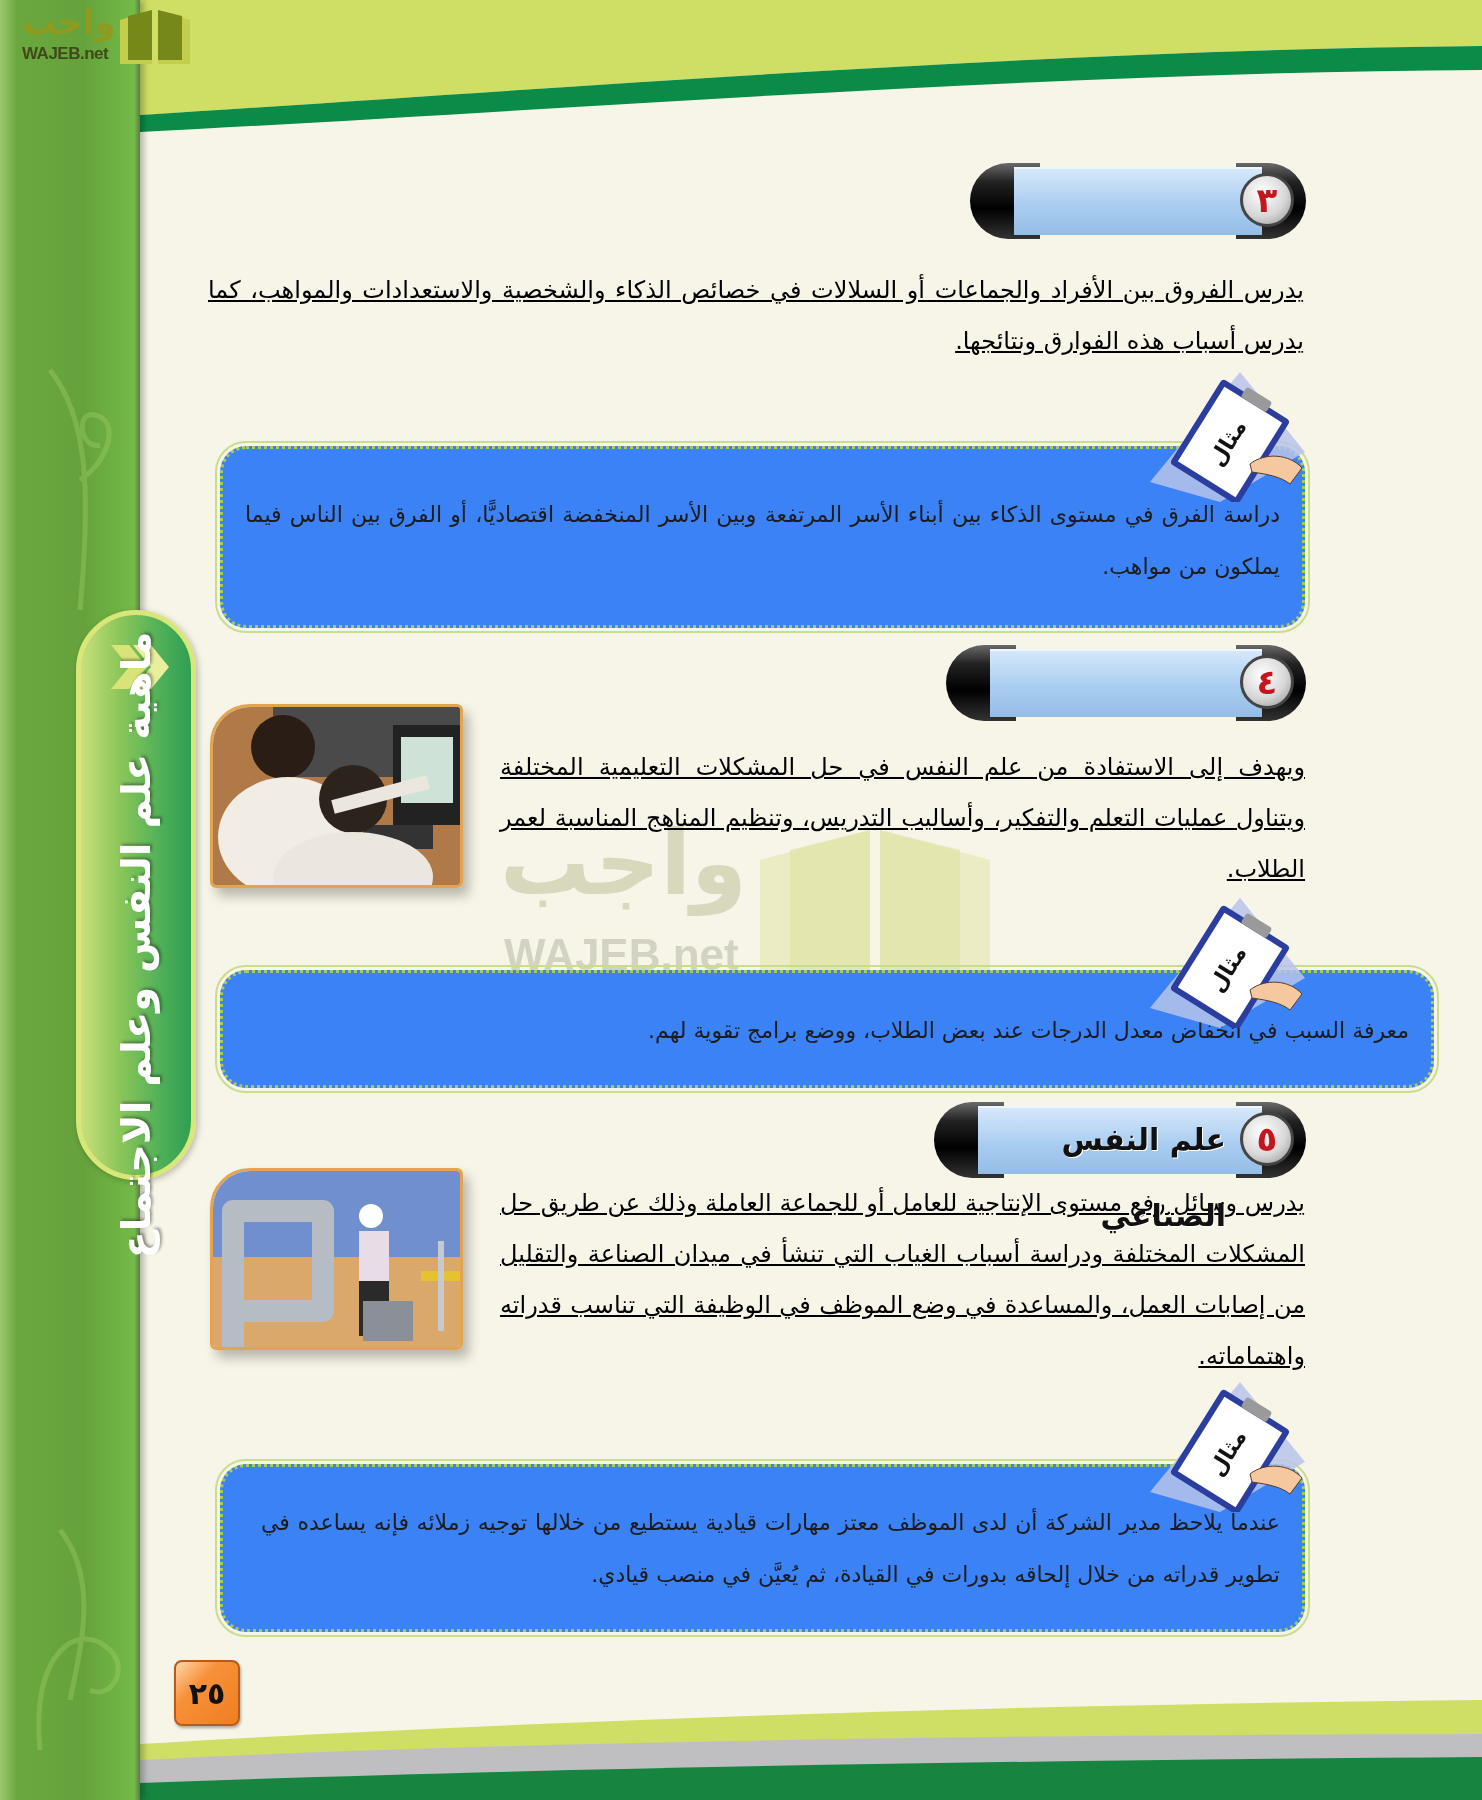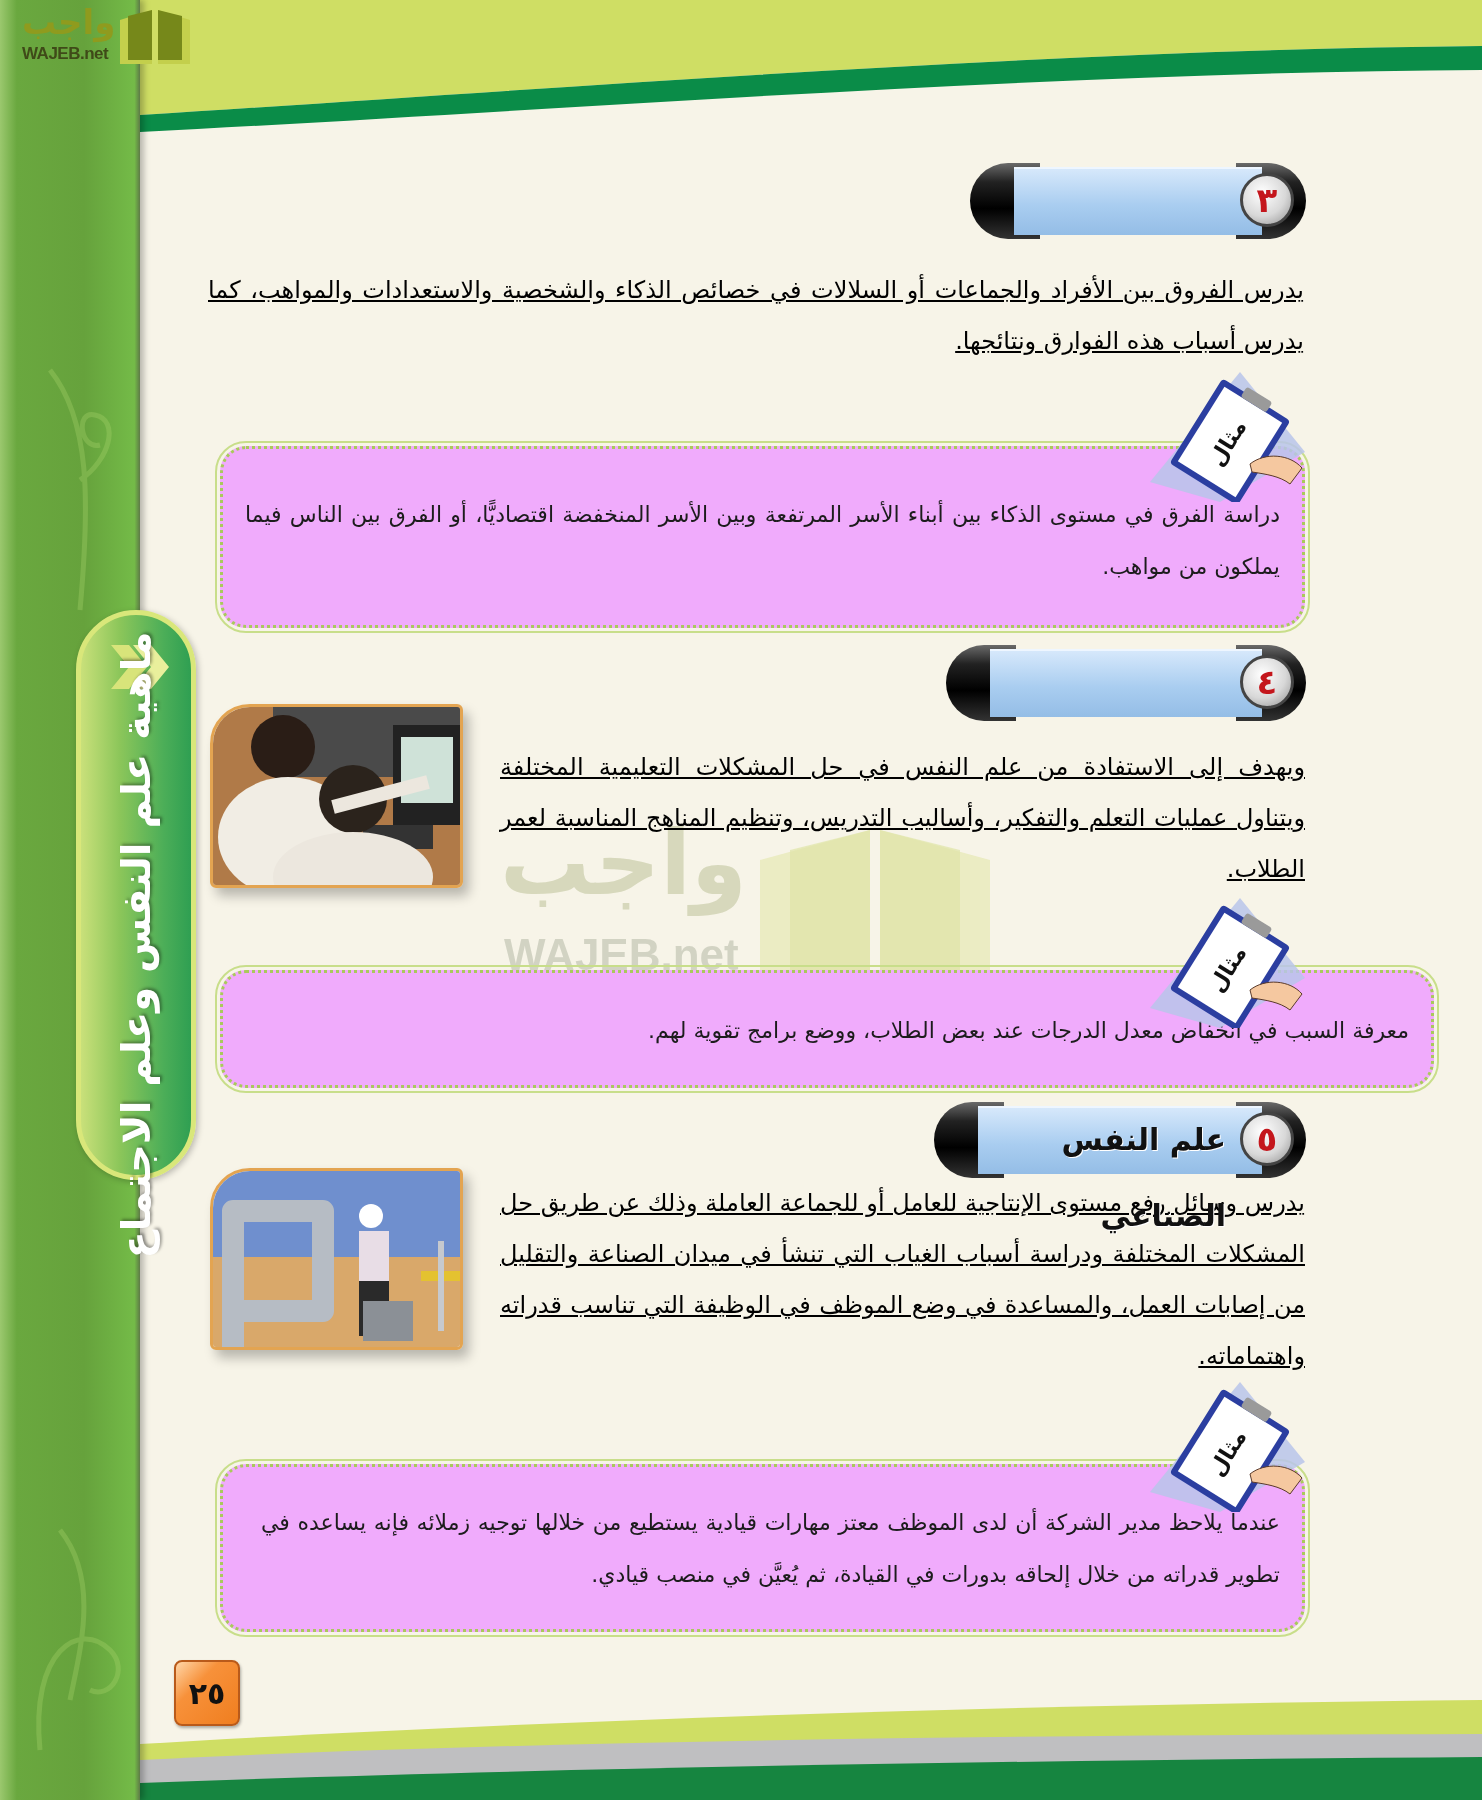"دراسة الفرق في مستوى الذكاء" .example-box { background: #f0abfc -> #3b82f6 }
